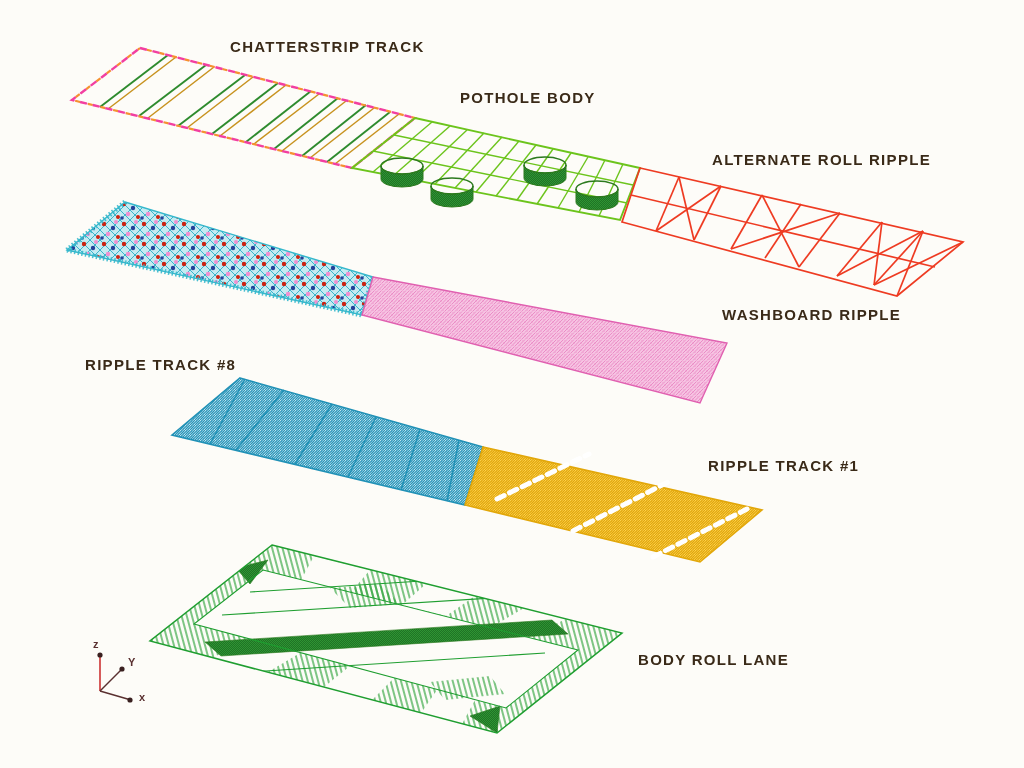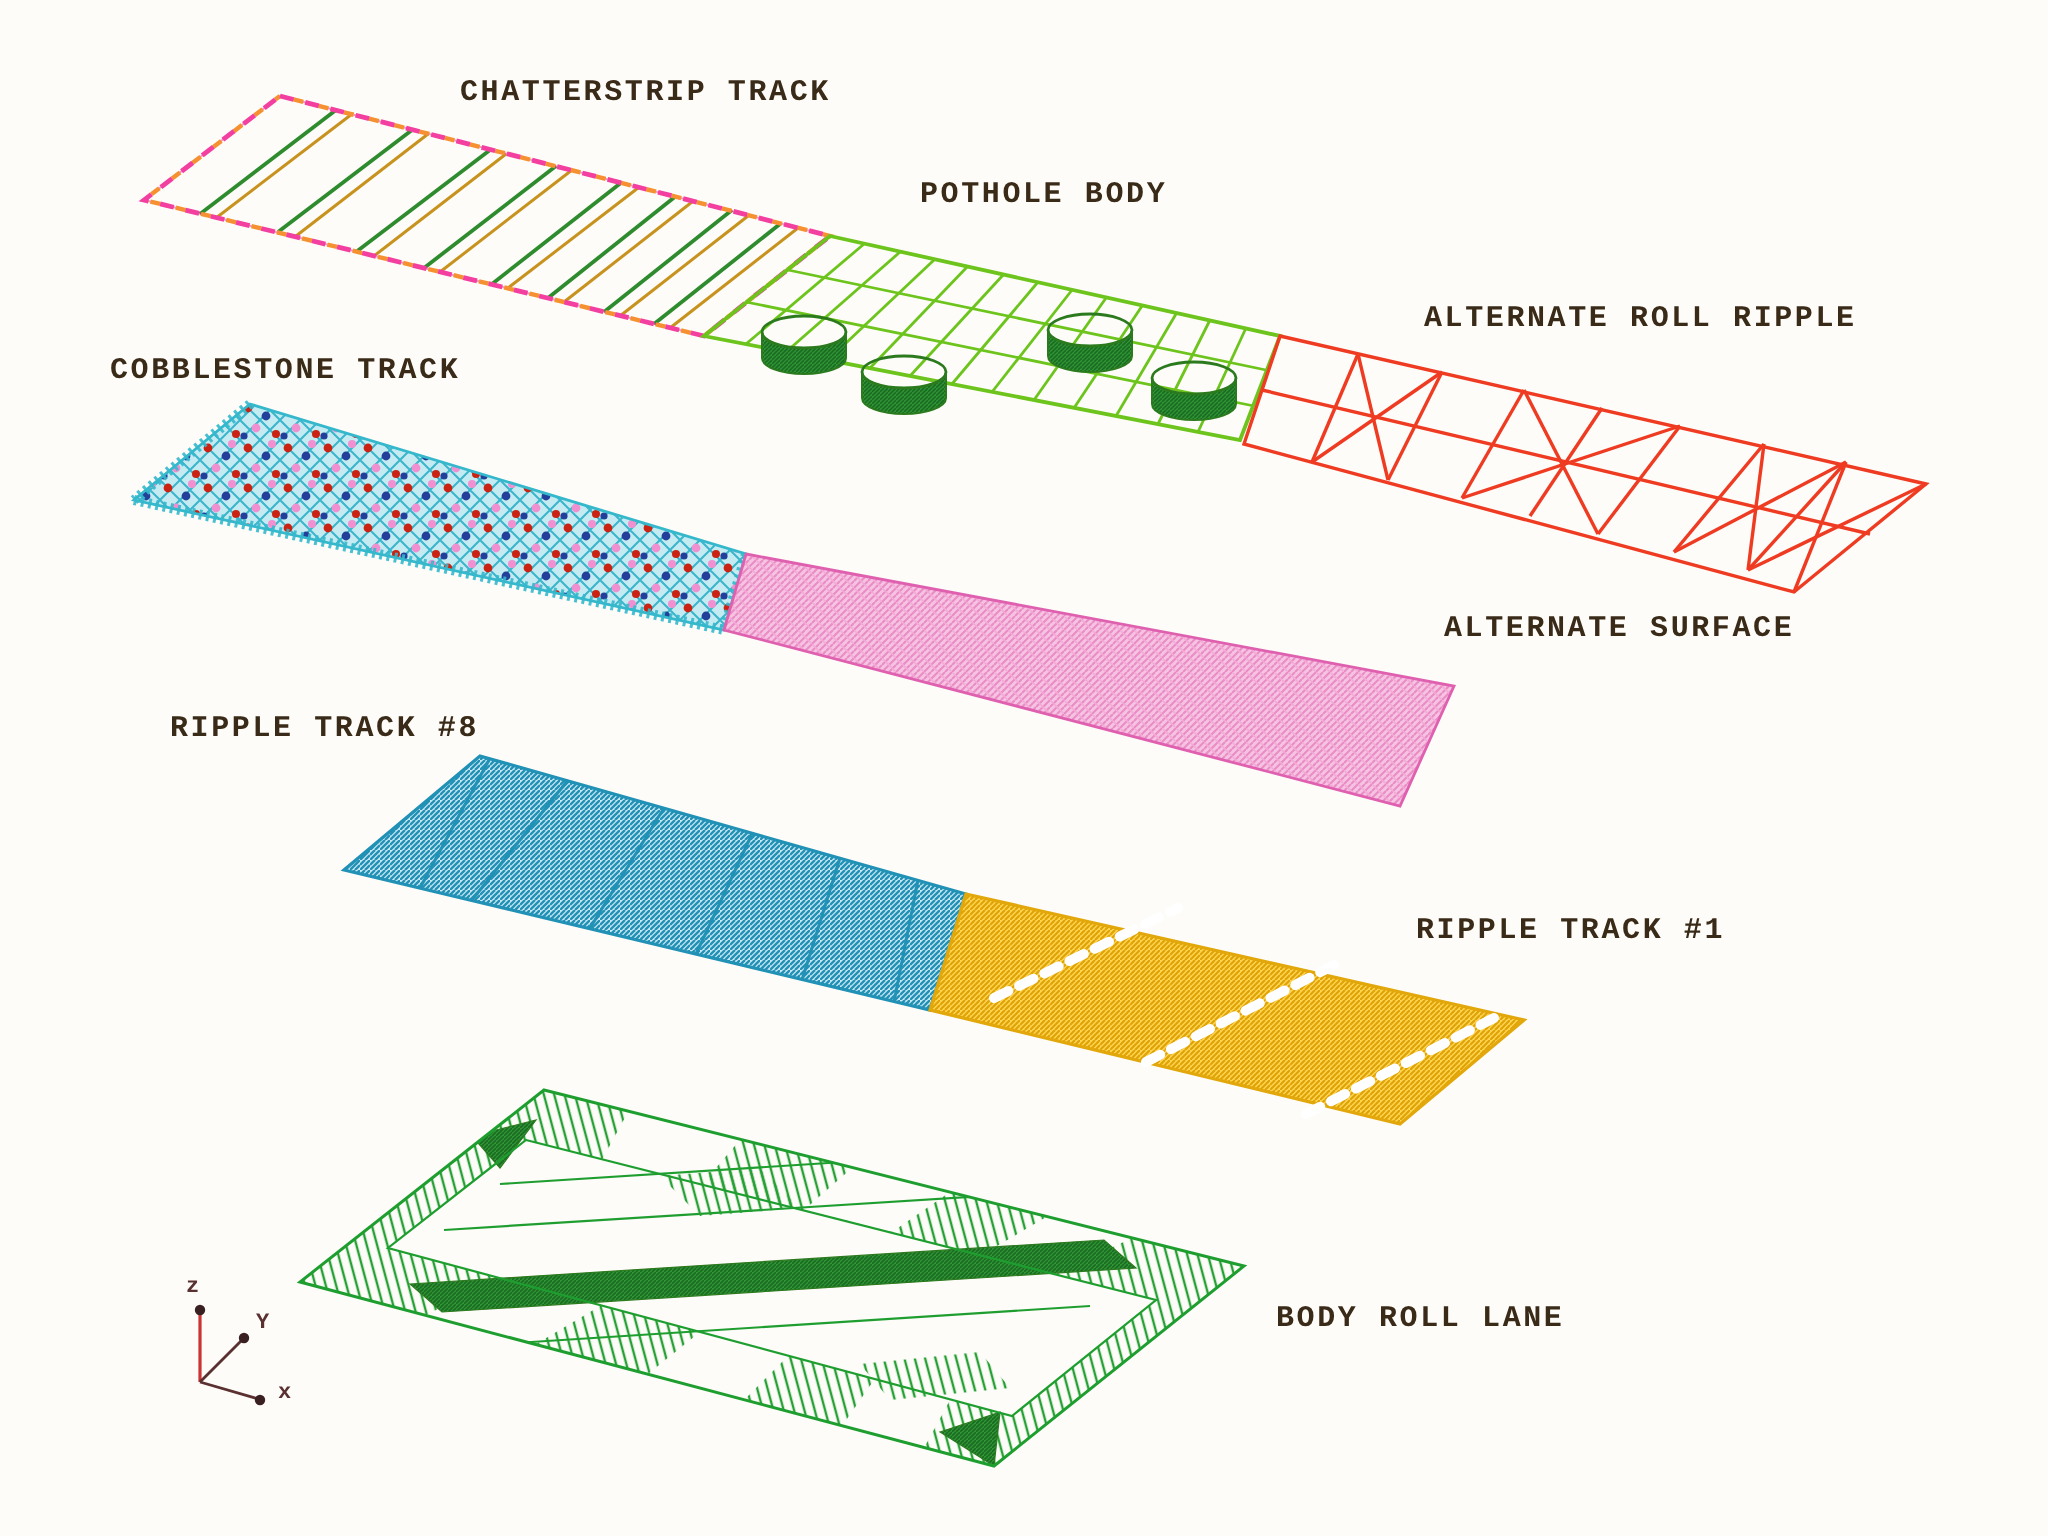"CHATTERSTRIP TRACK" #stage { font-family: Liberation Mono, monospace -> Liberation Sans, sans-serif }
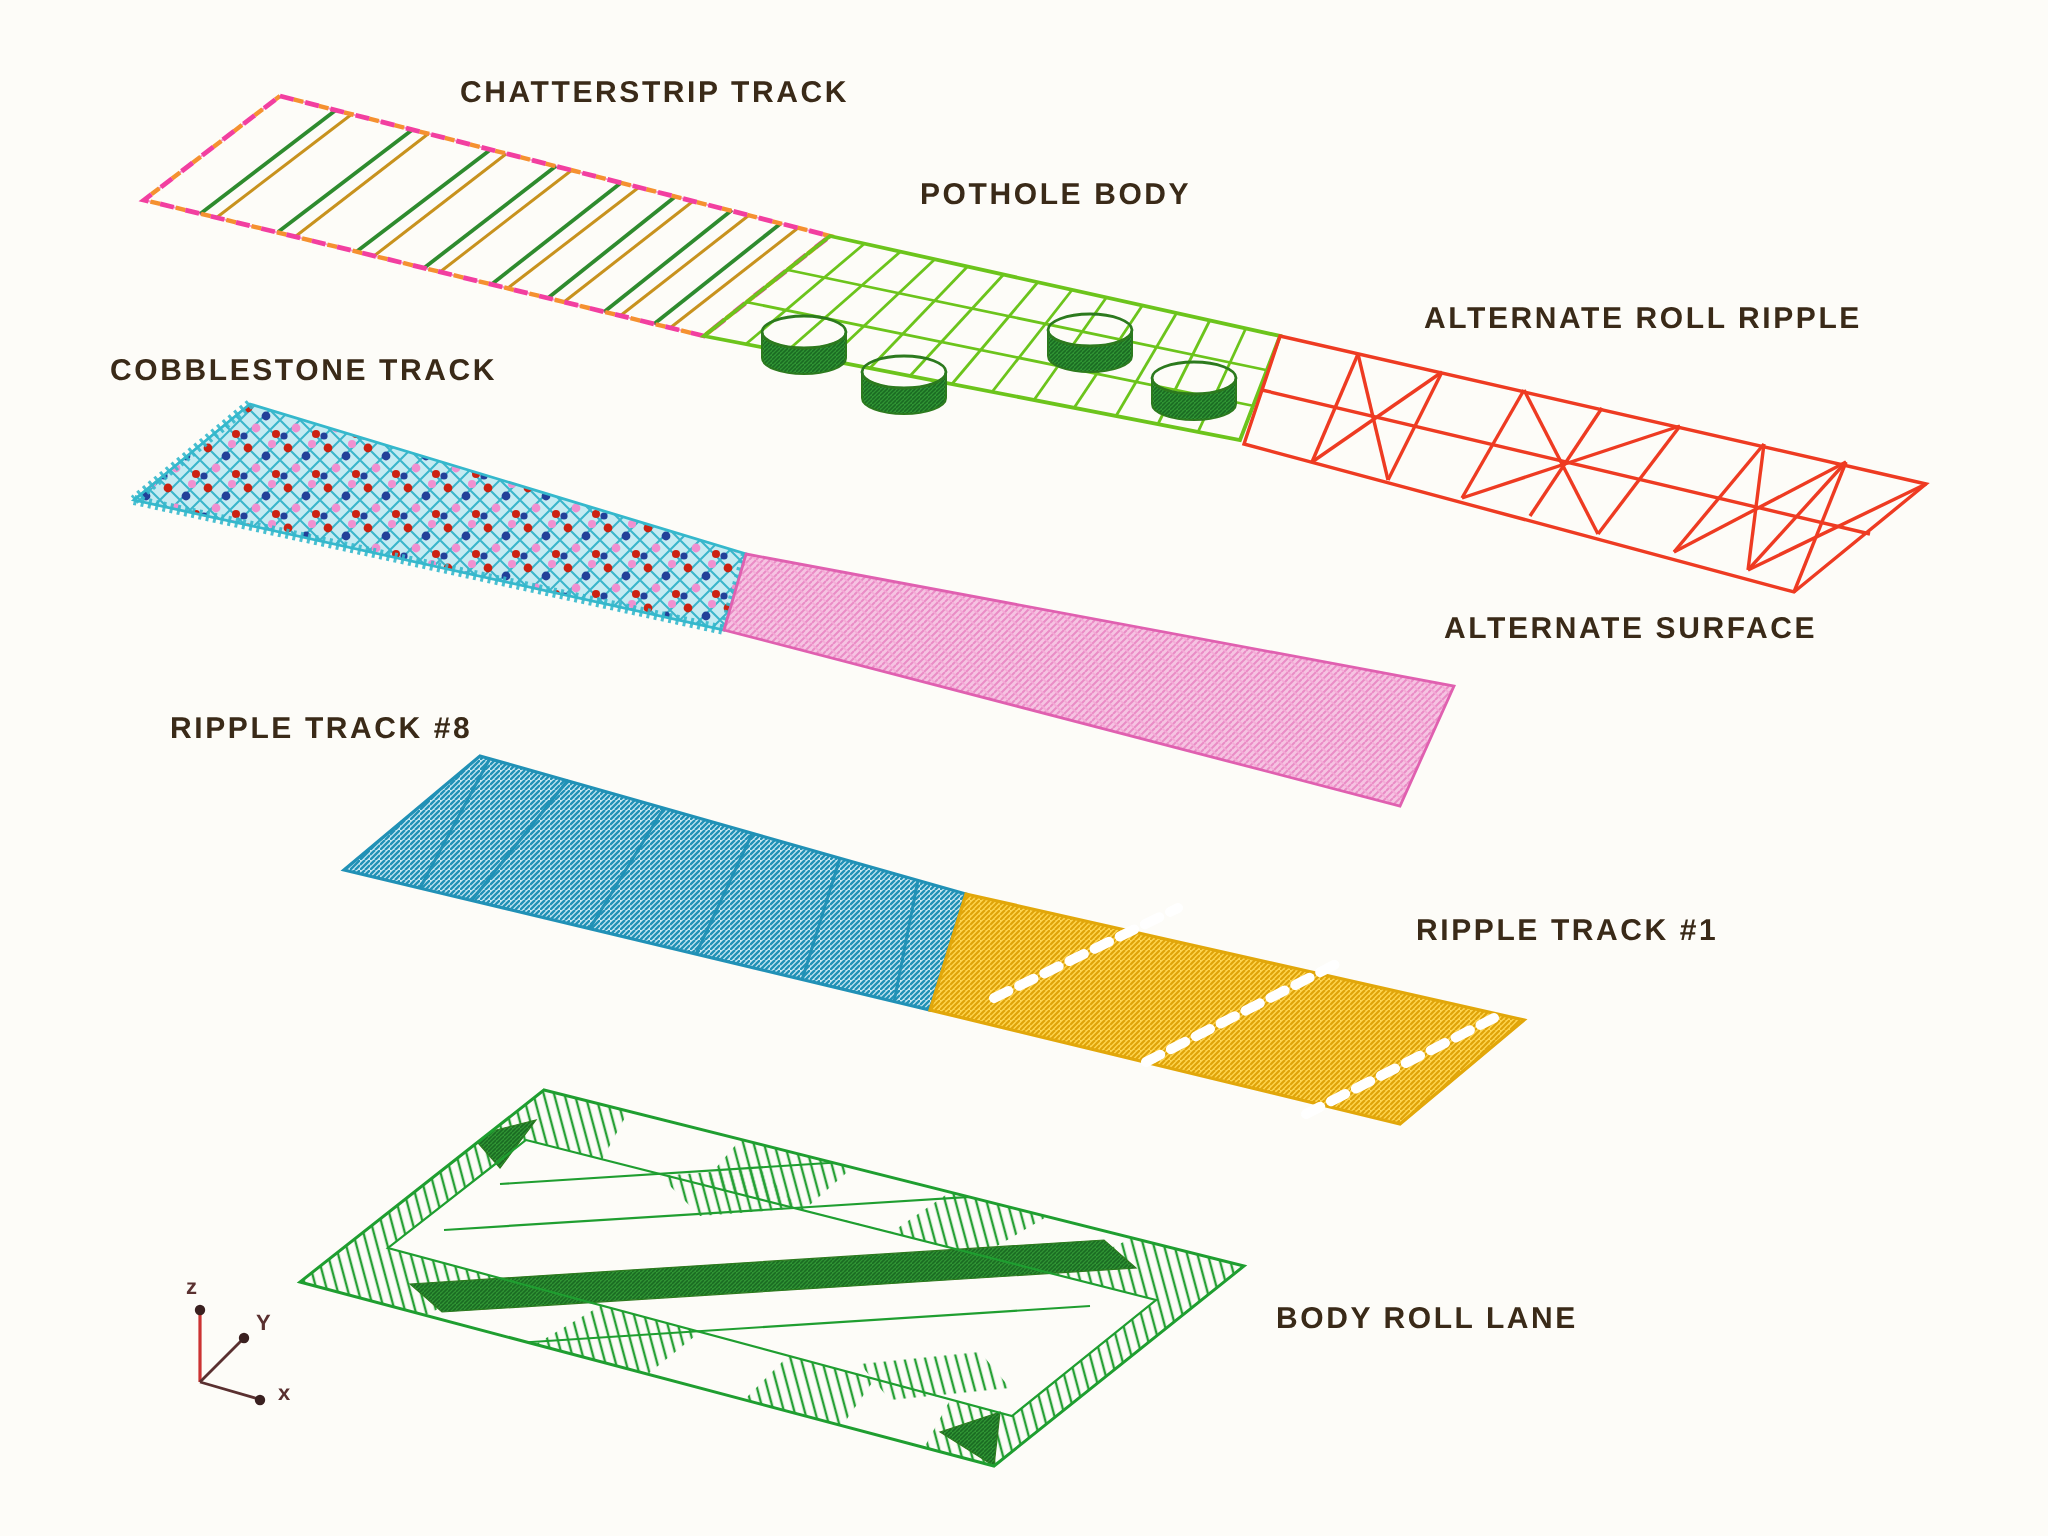"COBBLESTONE TRACK" div.lbl { html: <div>COBBLESTONE TRACK</div> -> none }
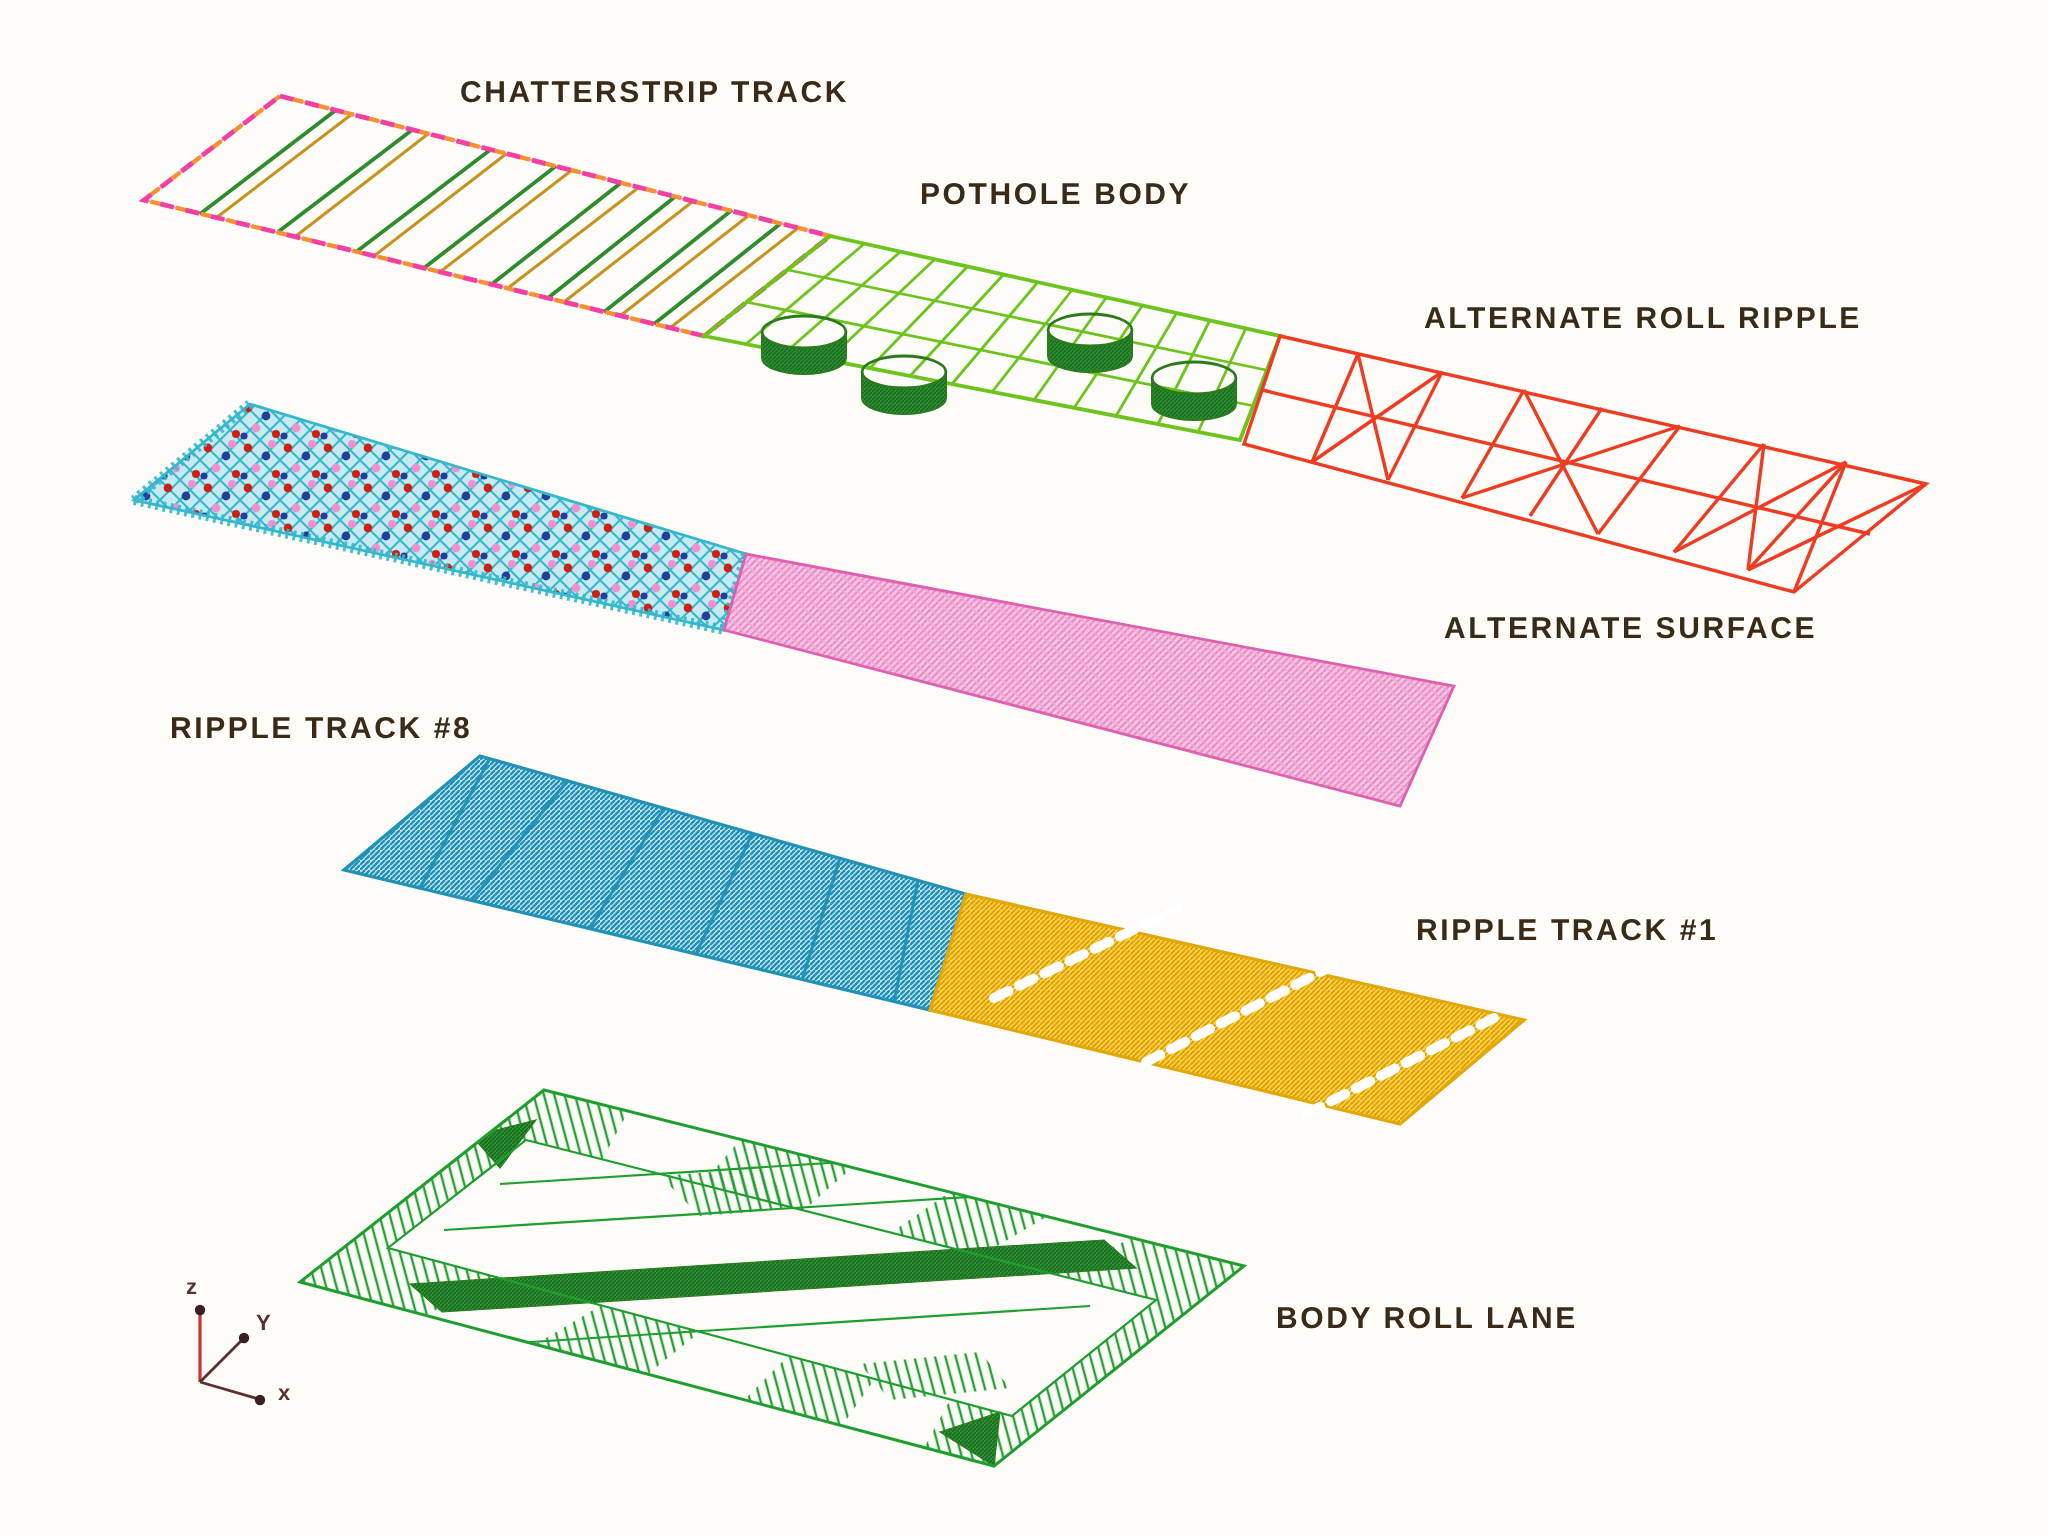"ALTERNATE SURFACE" div.lbl { text: ALTERNATE SURFACE -> WASHBOARD RIPPLE }
